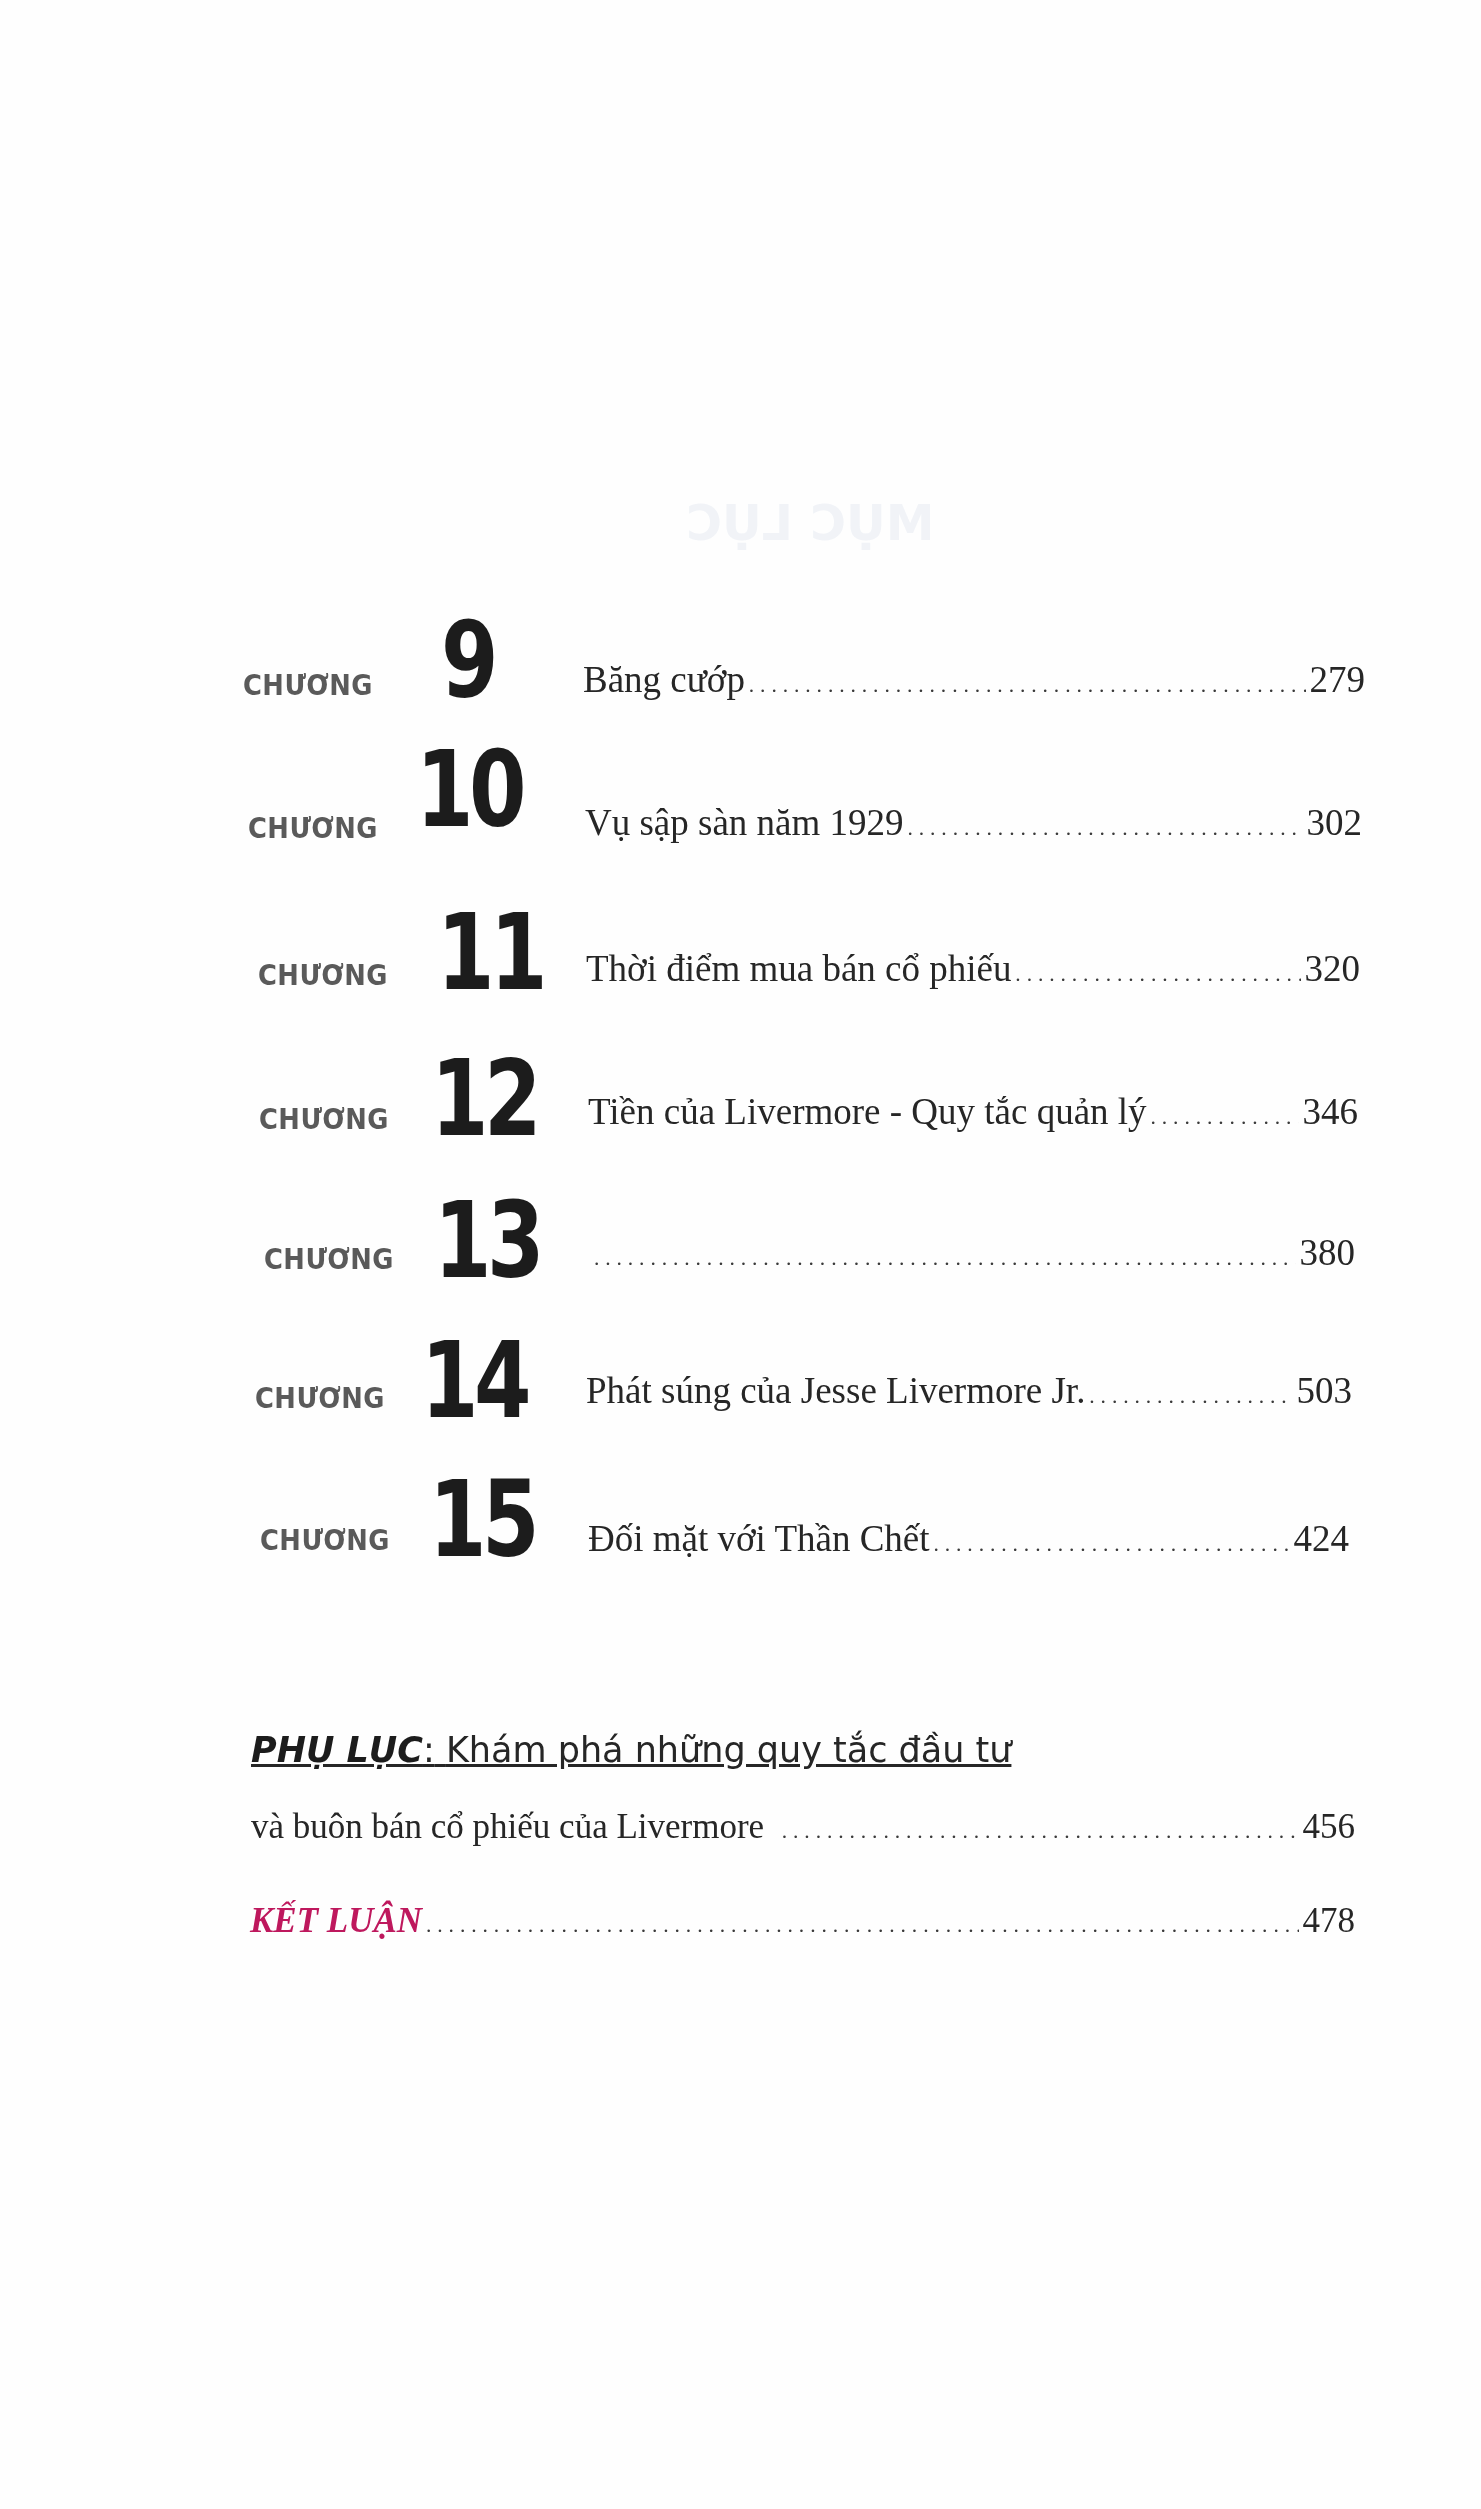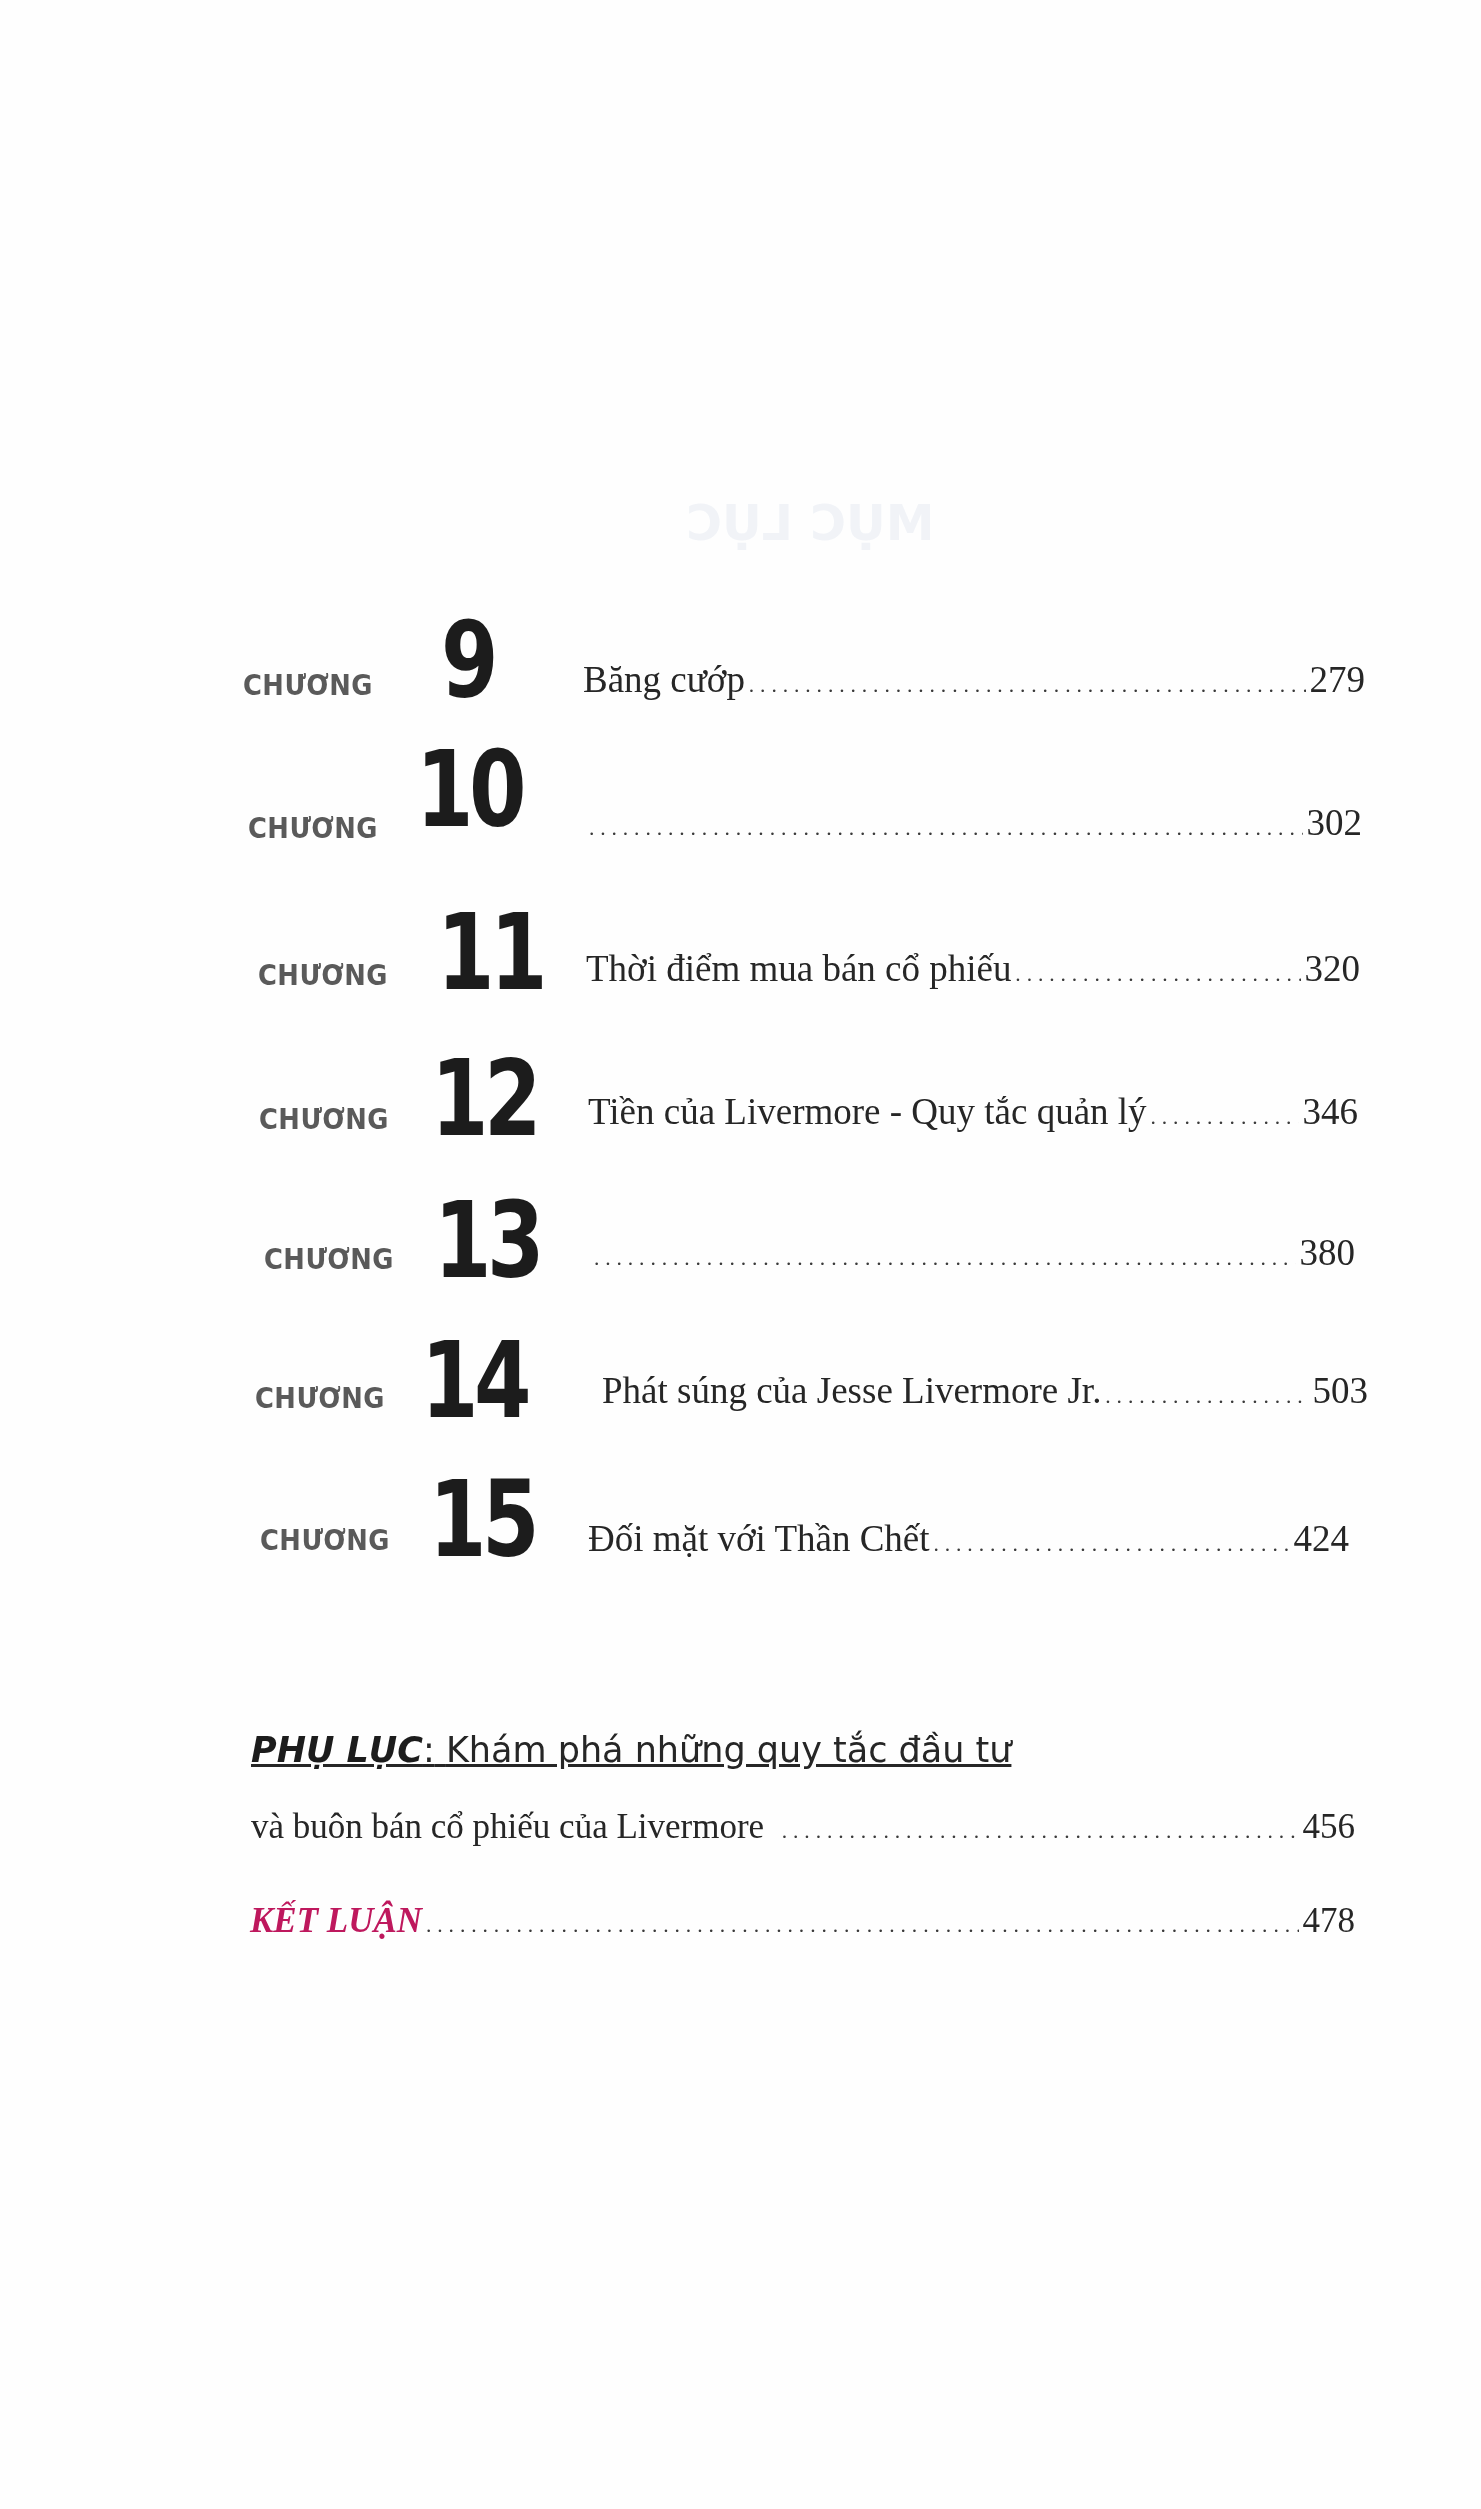"Vụ sập sàn năm 1929" span.title { html: none -> <span>Vụ sập sàn năm 1929</span> }
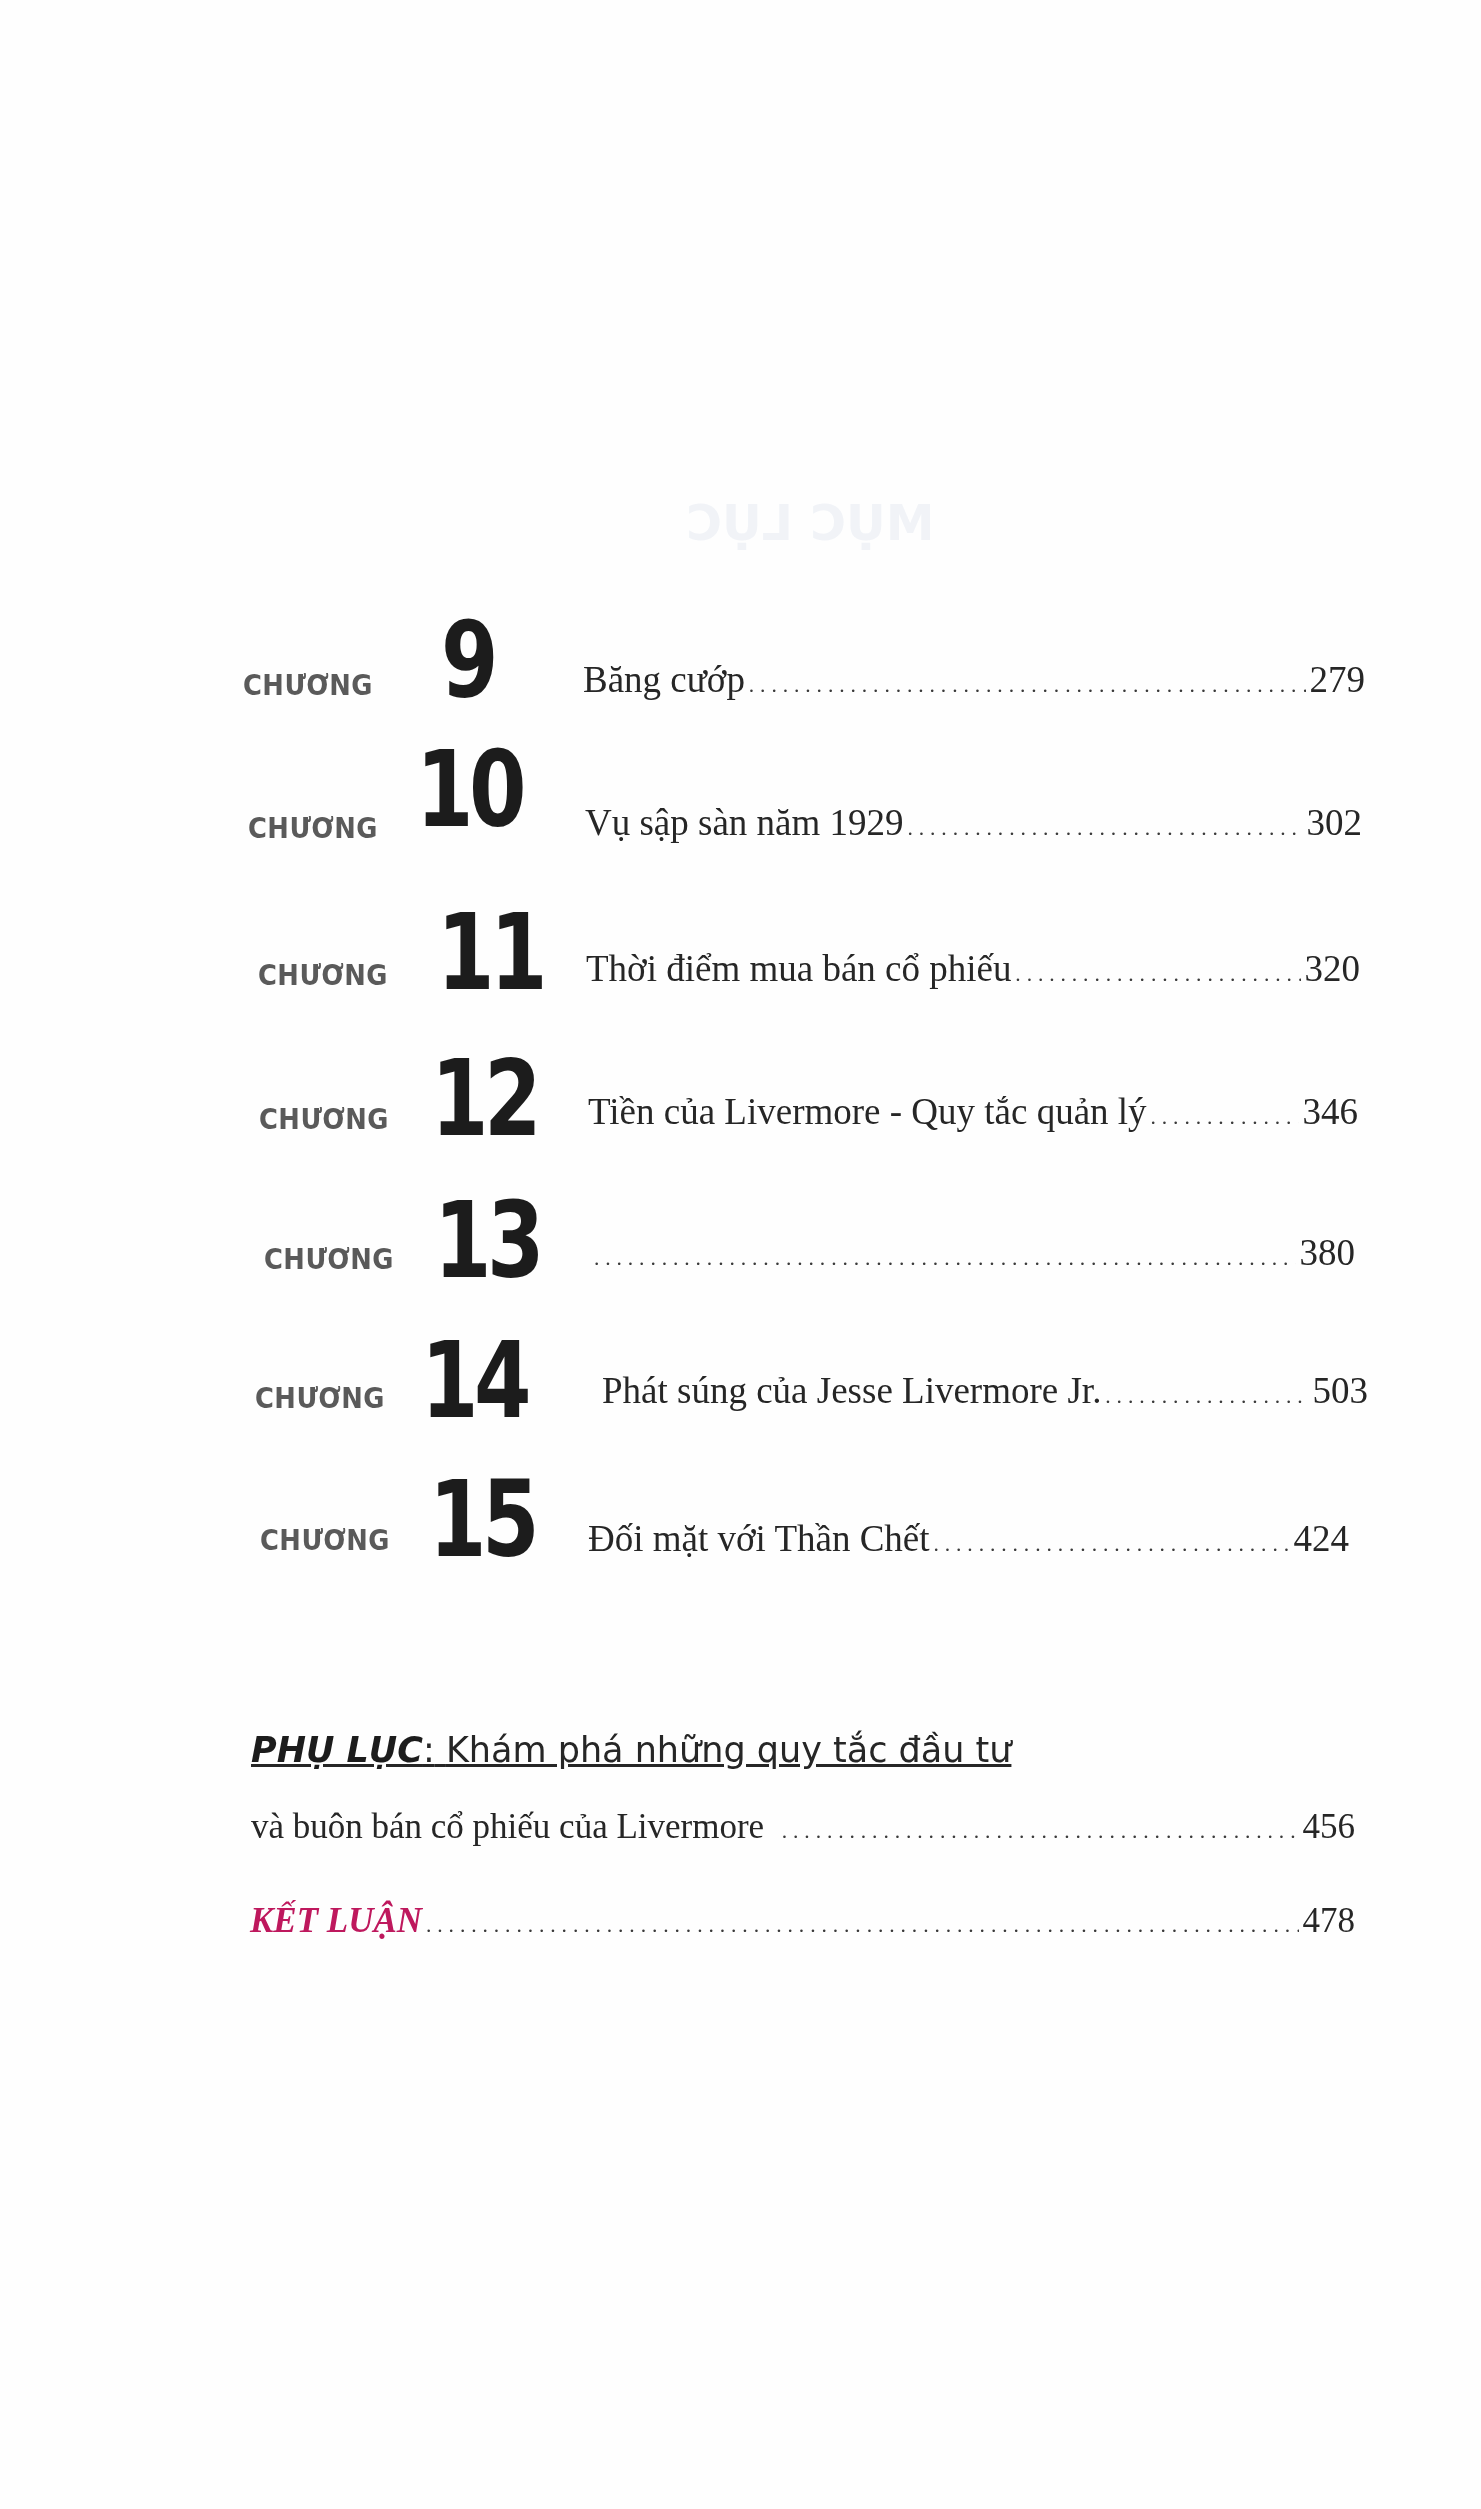"Phát súng của Jesse Livermore" div.entry { margin-left: 16px -> none }
